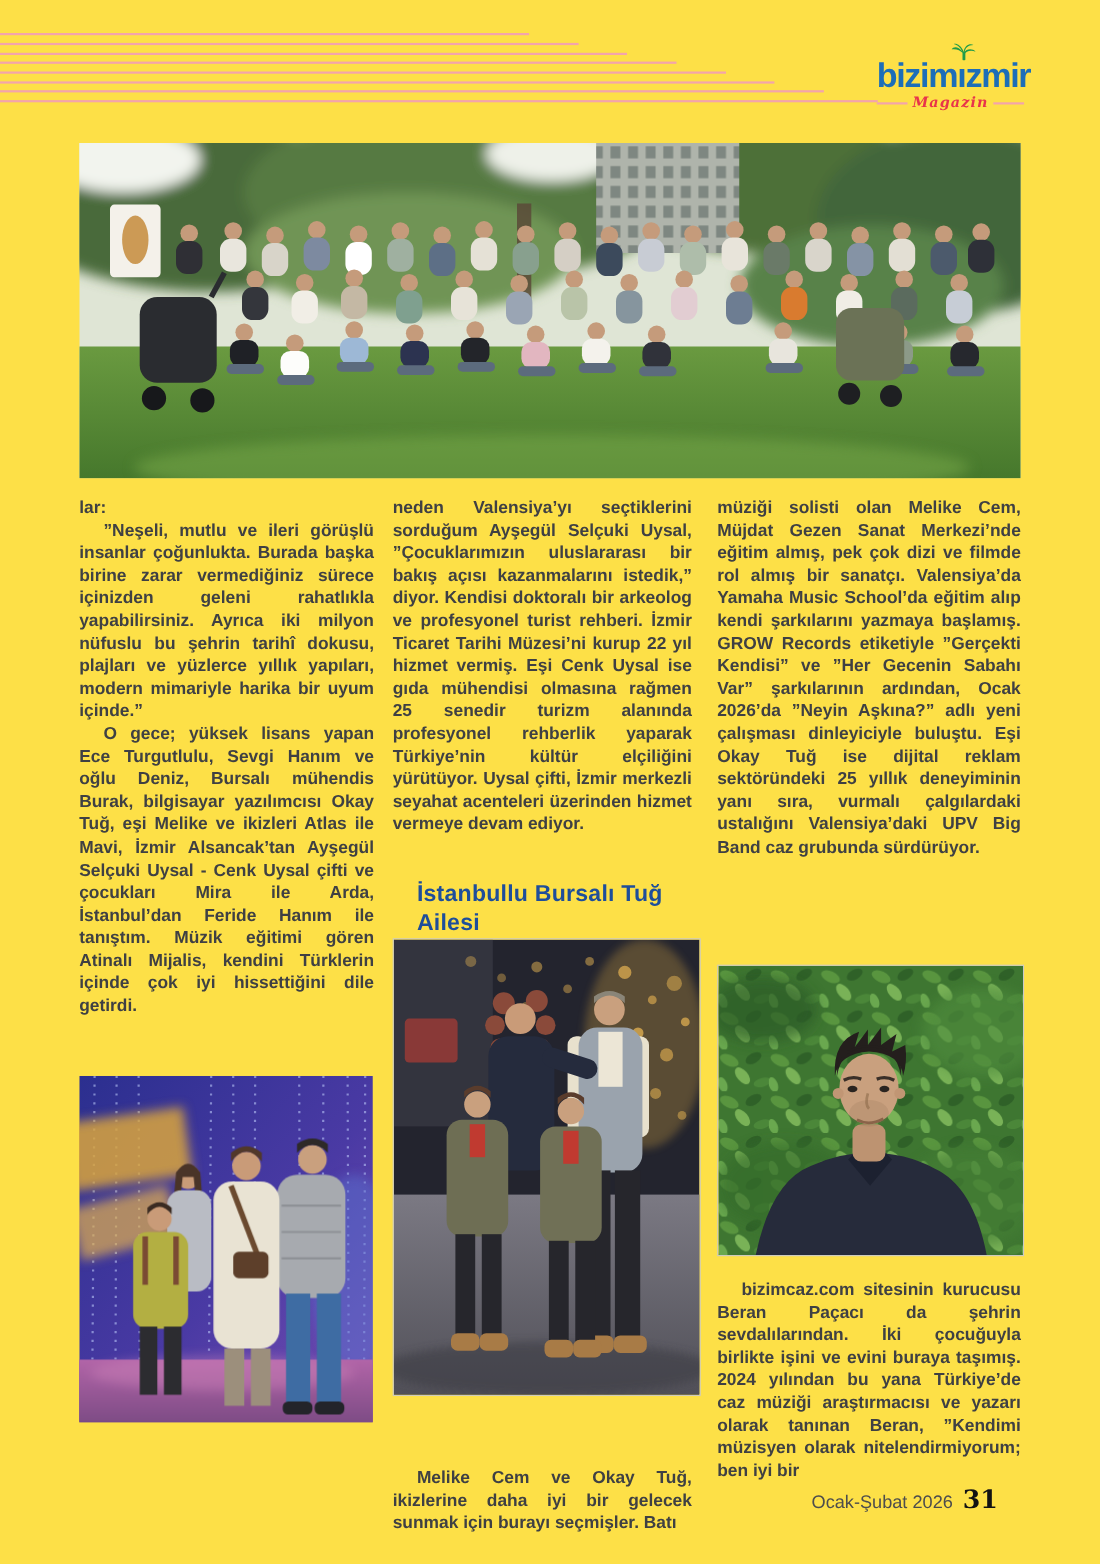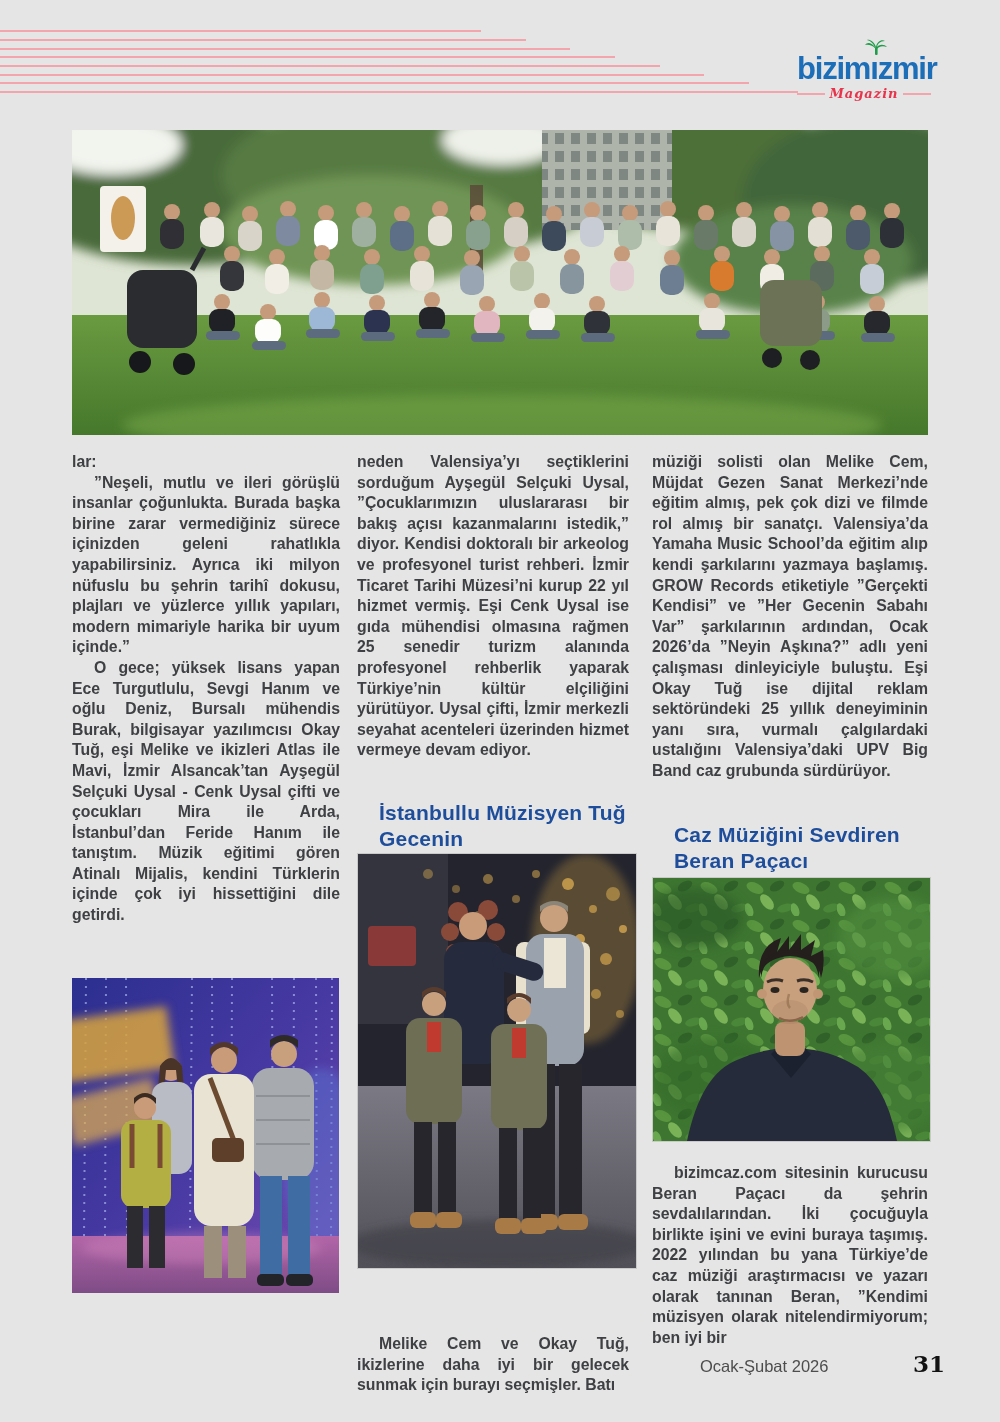"bizim ızmir" .page { background: #e5e5e5 -> #fde047 }
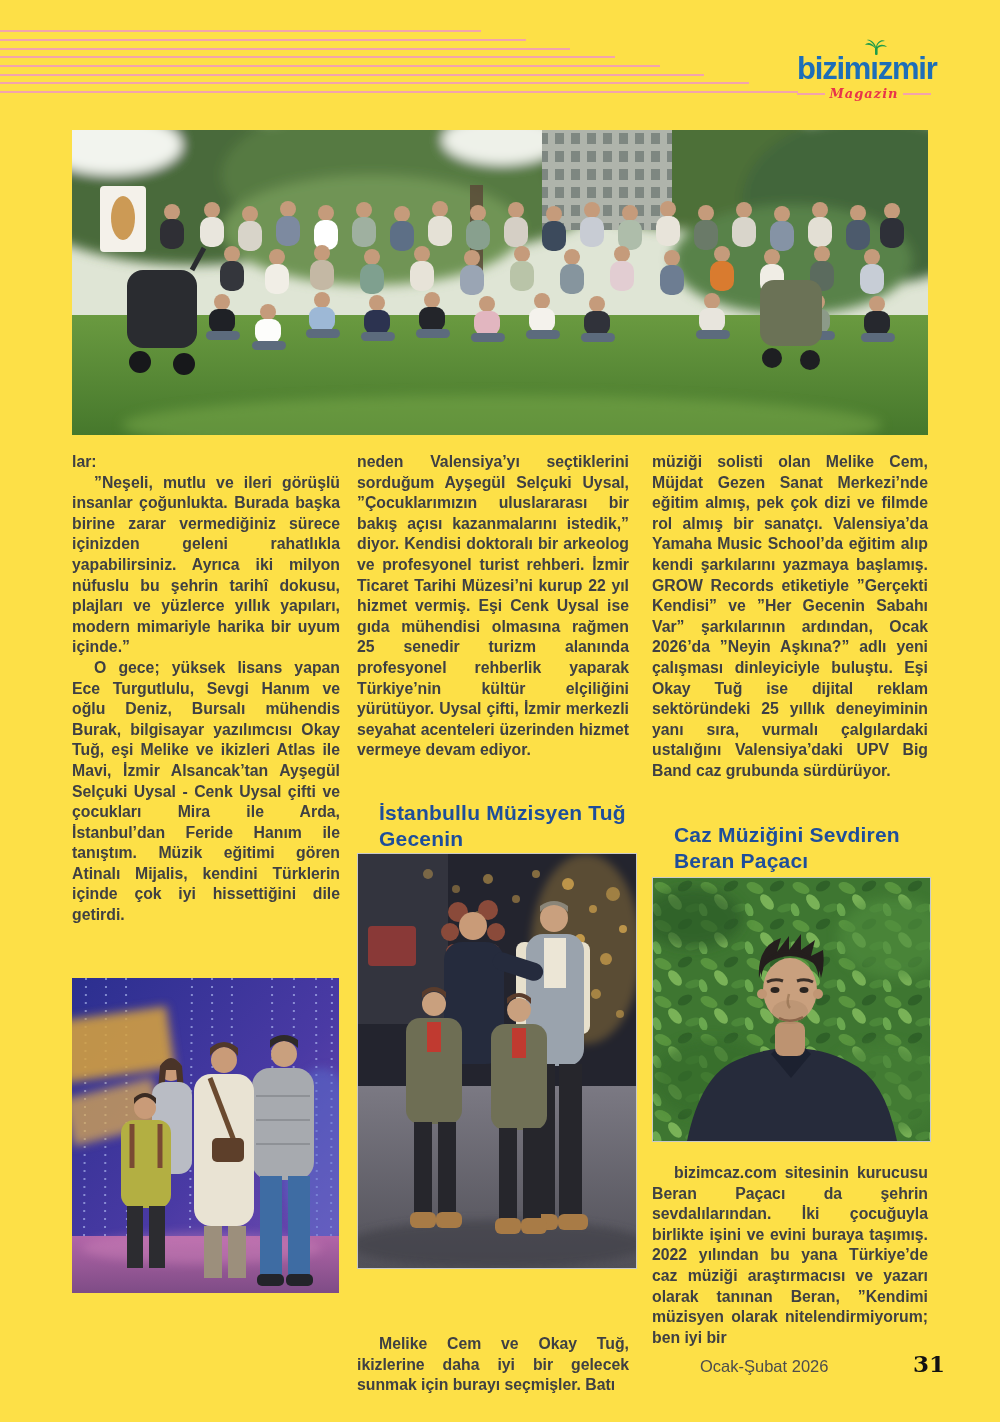"İstanbullu Müzisyen Tuğ Gecenin" div.heading { text: Müzisyen Tuğ Gecenin -> Bursalı Tuğ Ailesi }
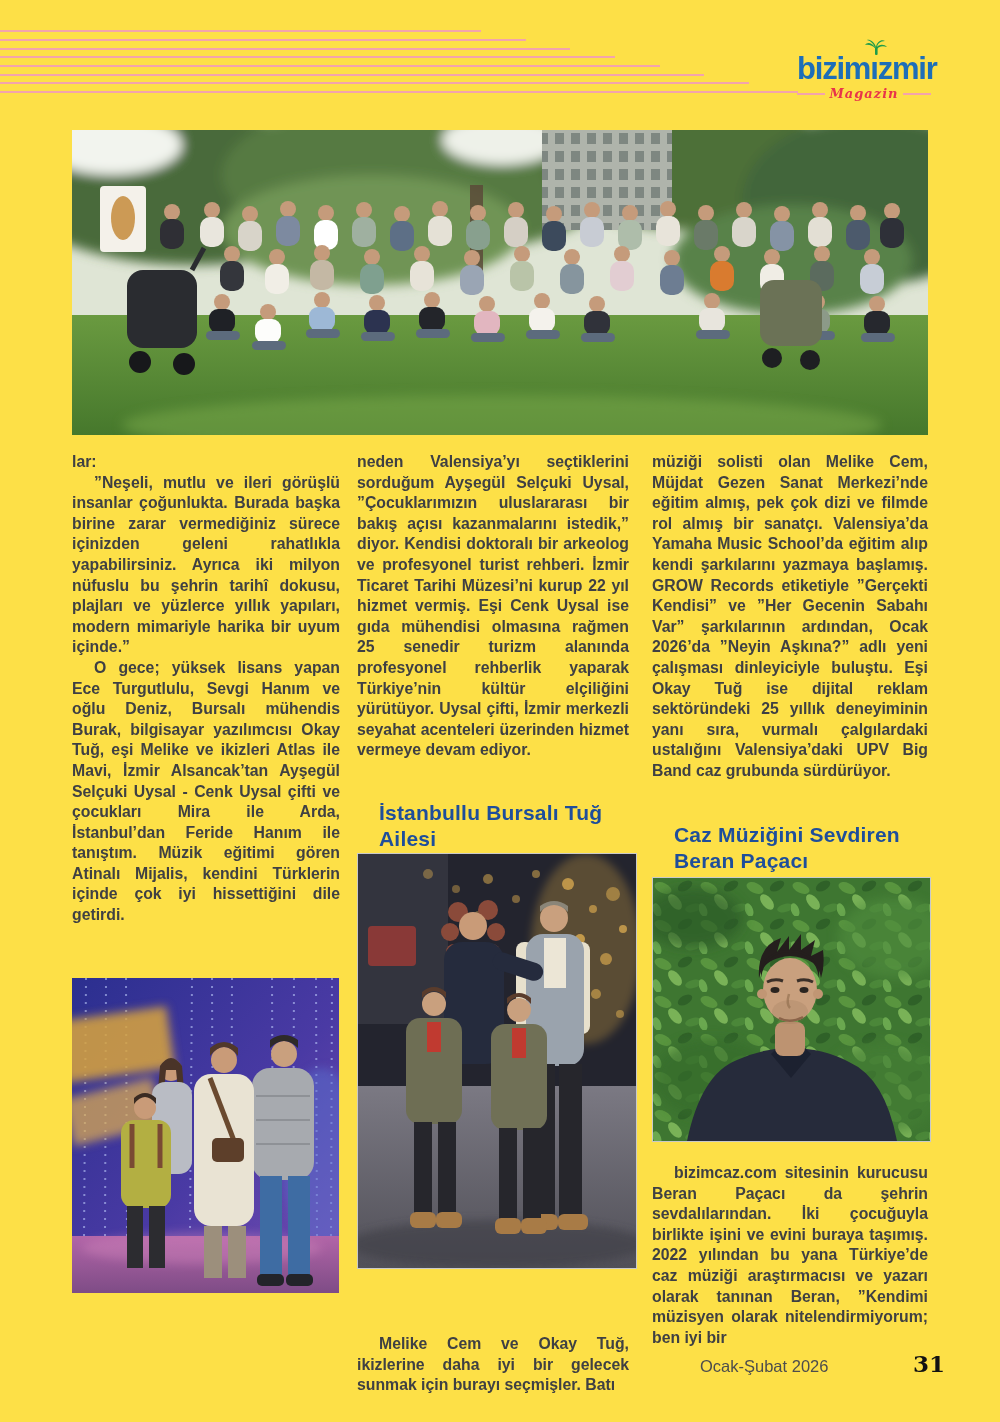"Caz Müziğini Sevdiren Beran Paçacı" div.heading { html: <div>Caz Müziğini Sevdiren Beran Paçacı</div> -> none }
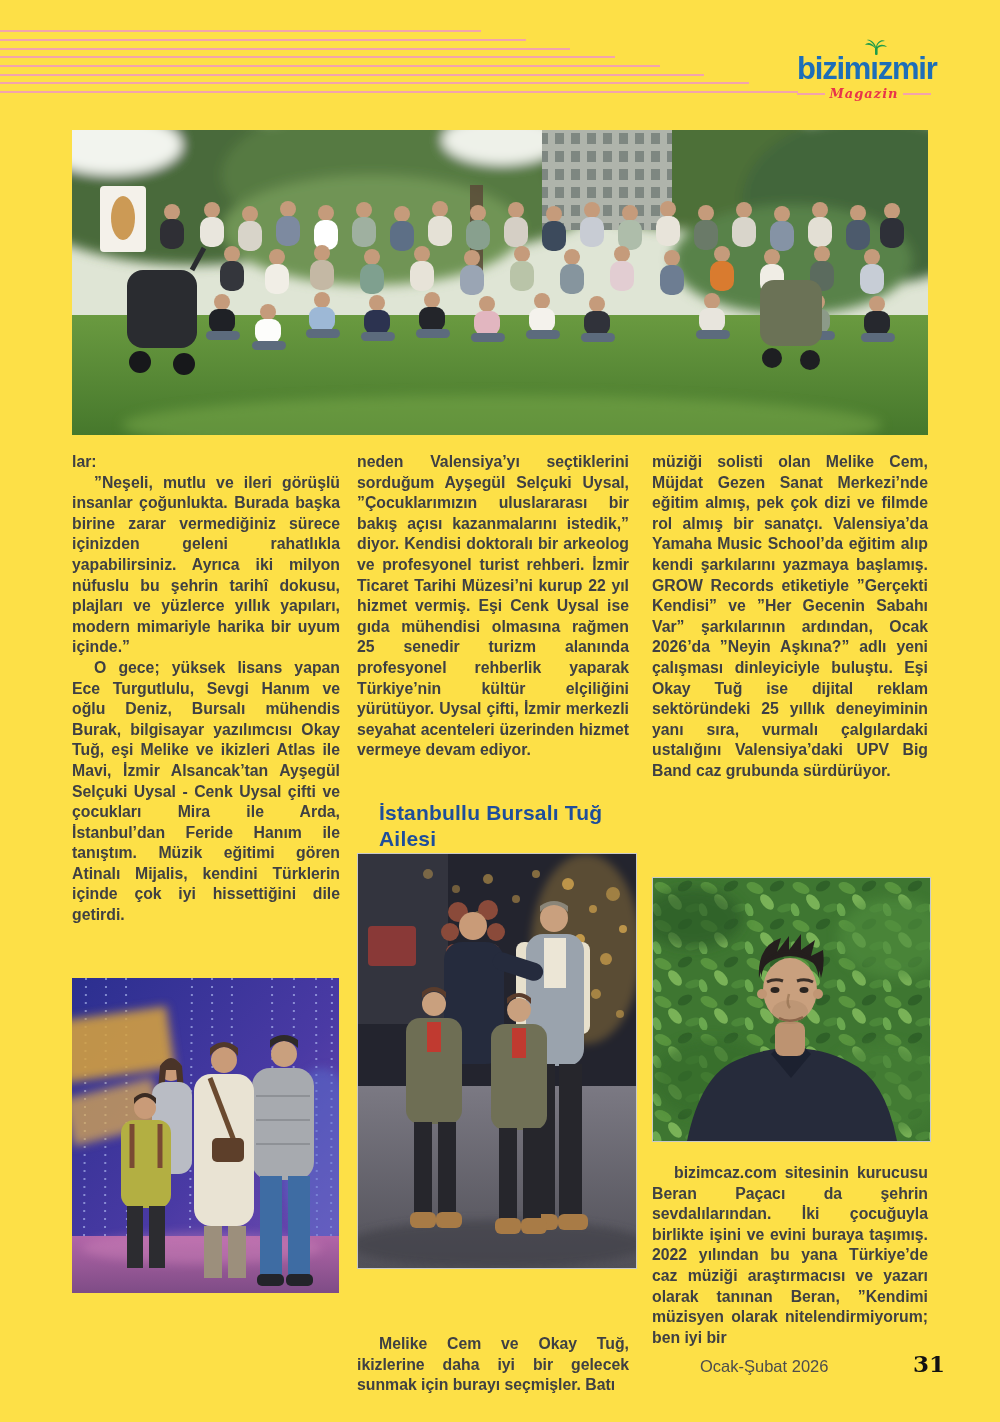"bizimcaz.com sitesinin kurucusu Beran" p.para { text: 2022 -> 2024 }
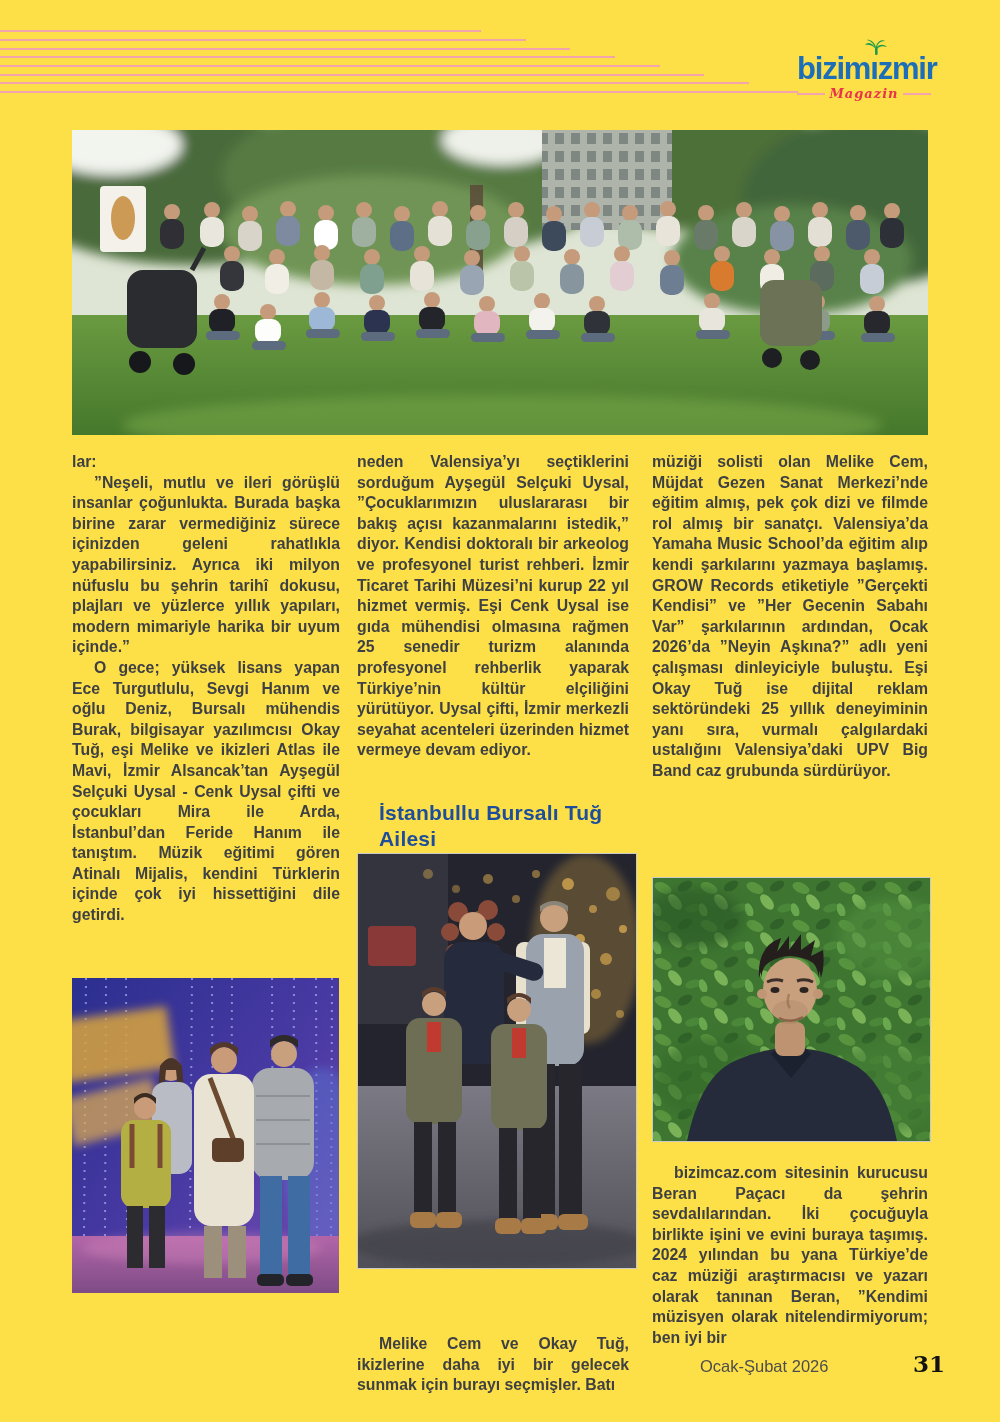"Ocak-Şubat 2026" .footer { justify-content: space-between -> center }
